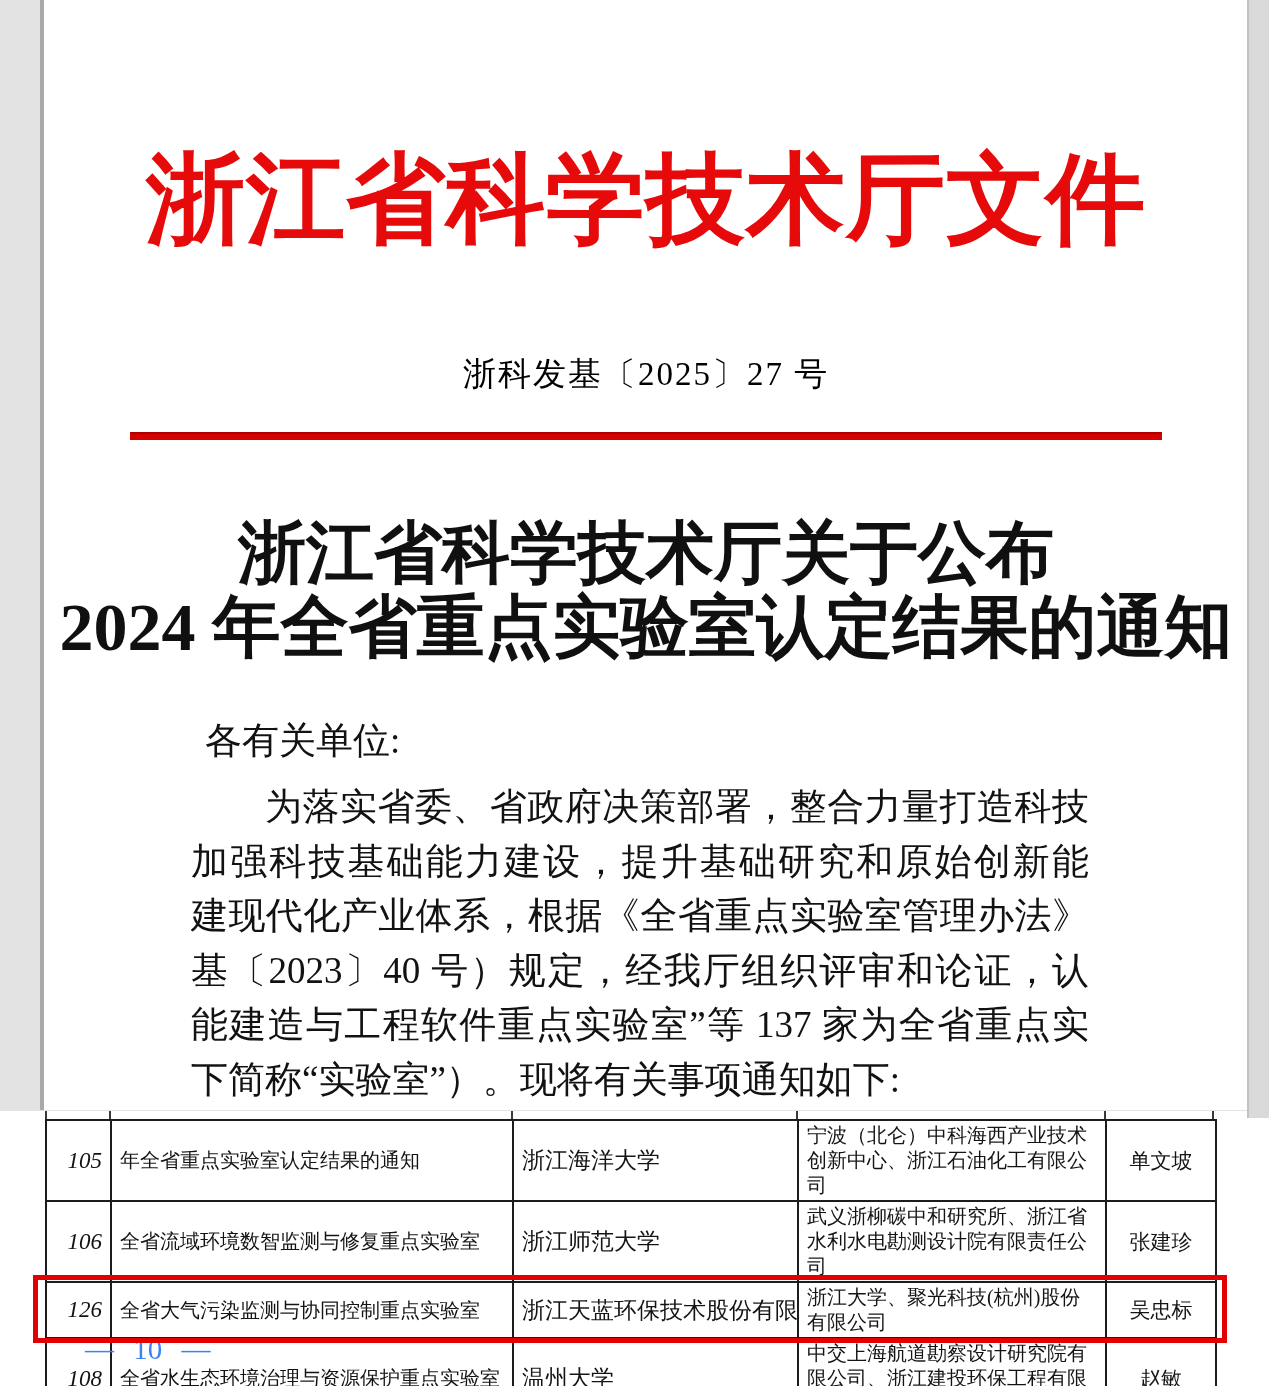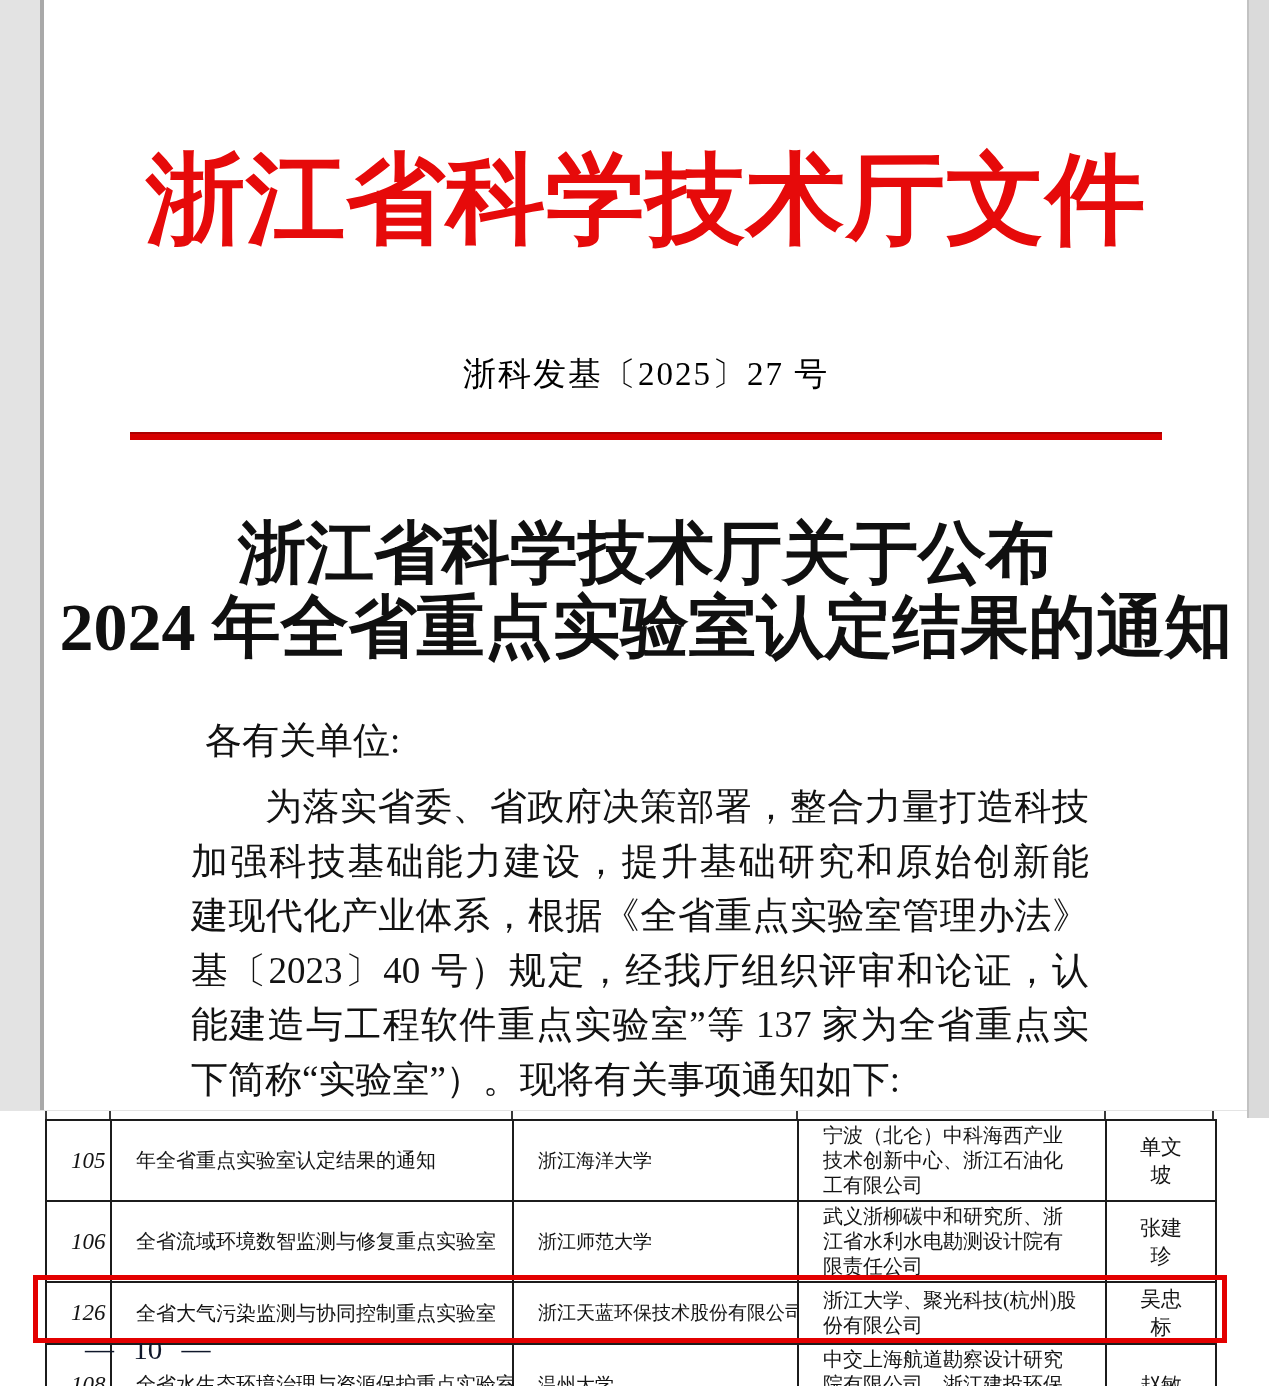"宁波（北仑）中科海西产业技术创新中心、浙江石油化工有限公司" table.lab-table td { padding: 2px 24px -> 2px 8px }
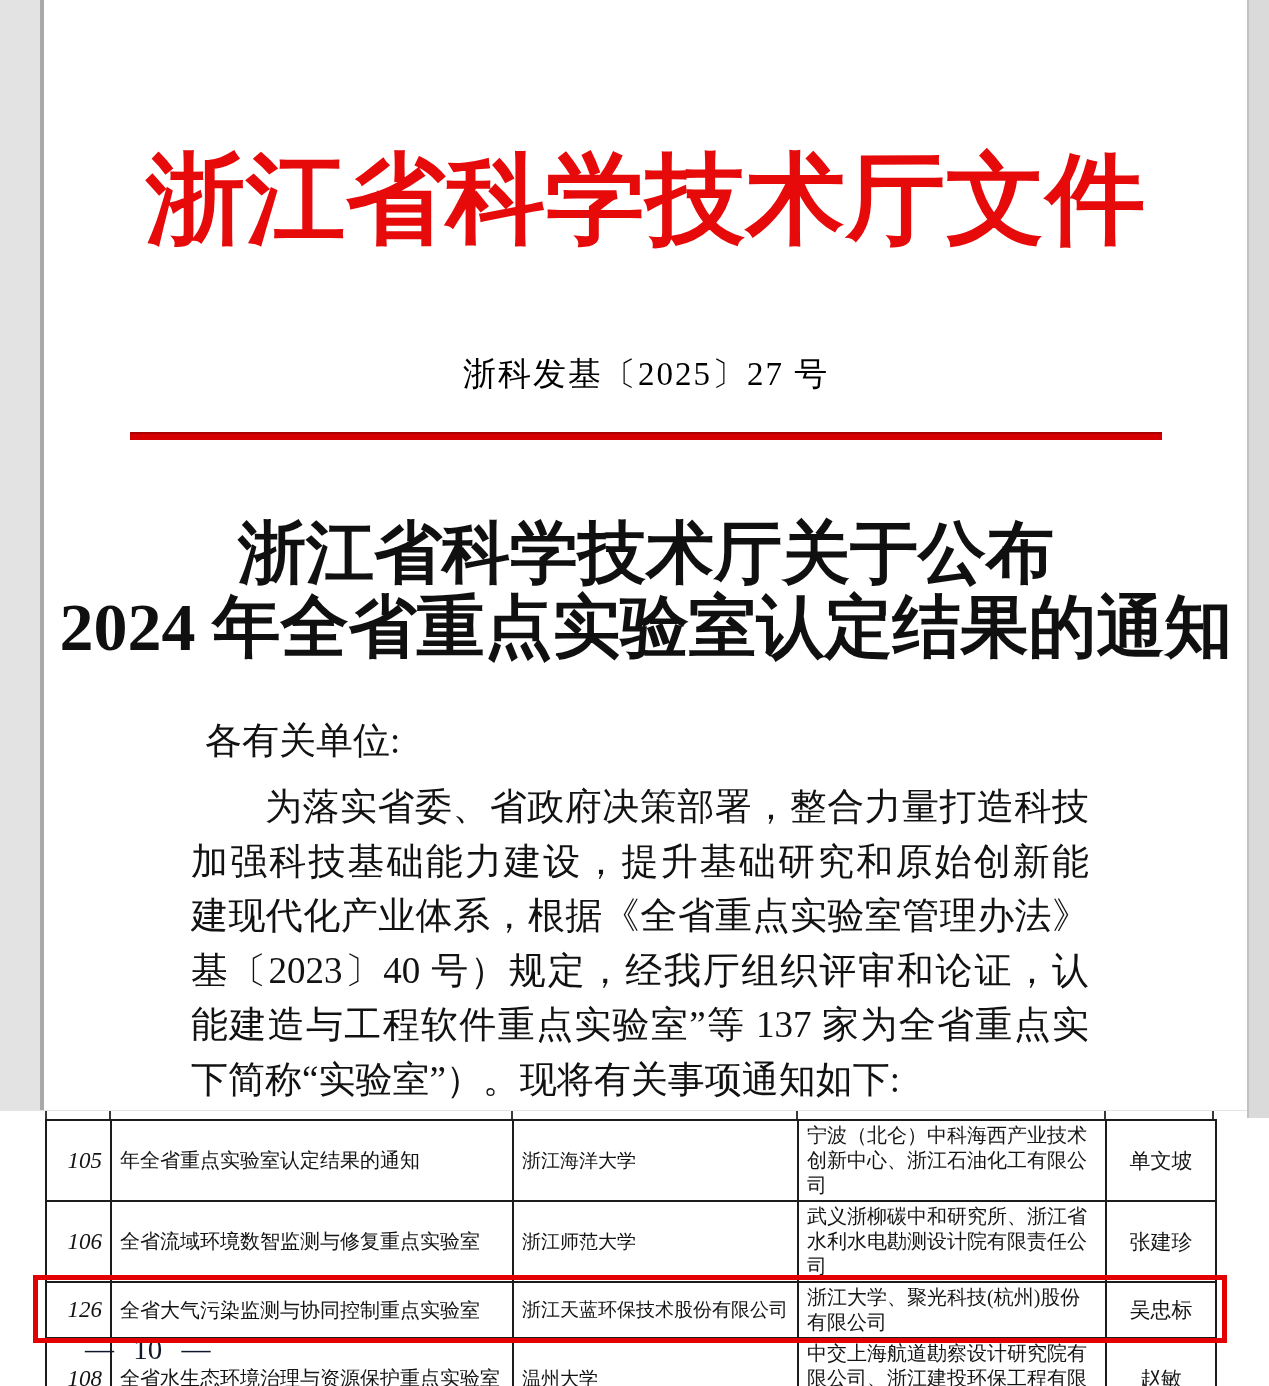"浙江海洋大学" td.c-host { font-size: 19px -> 23px }
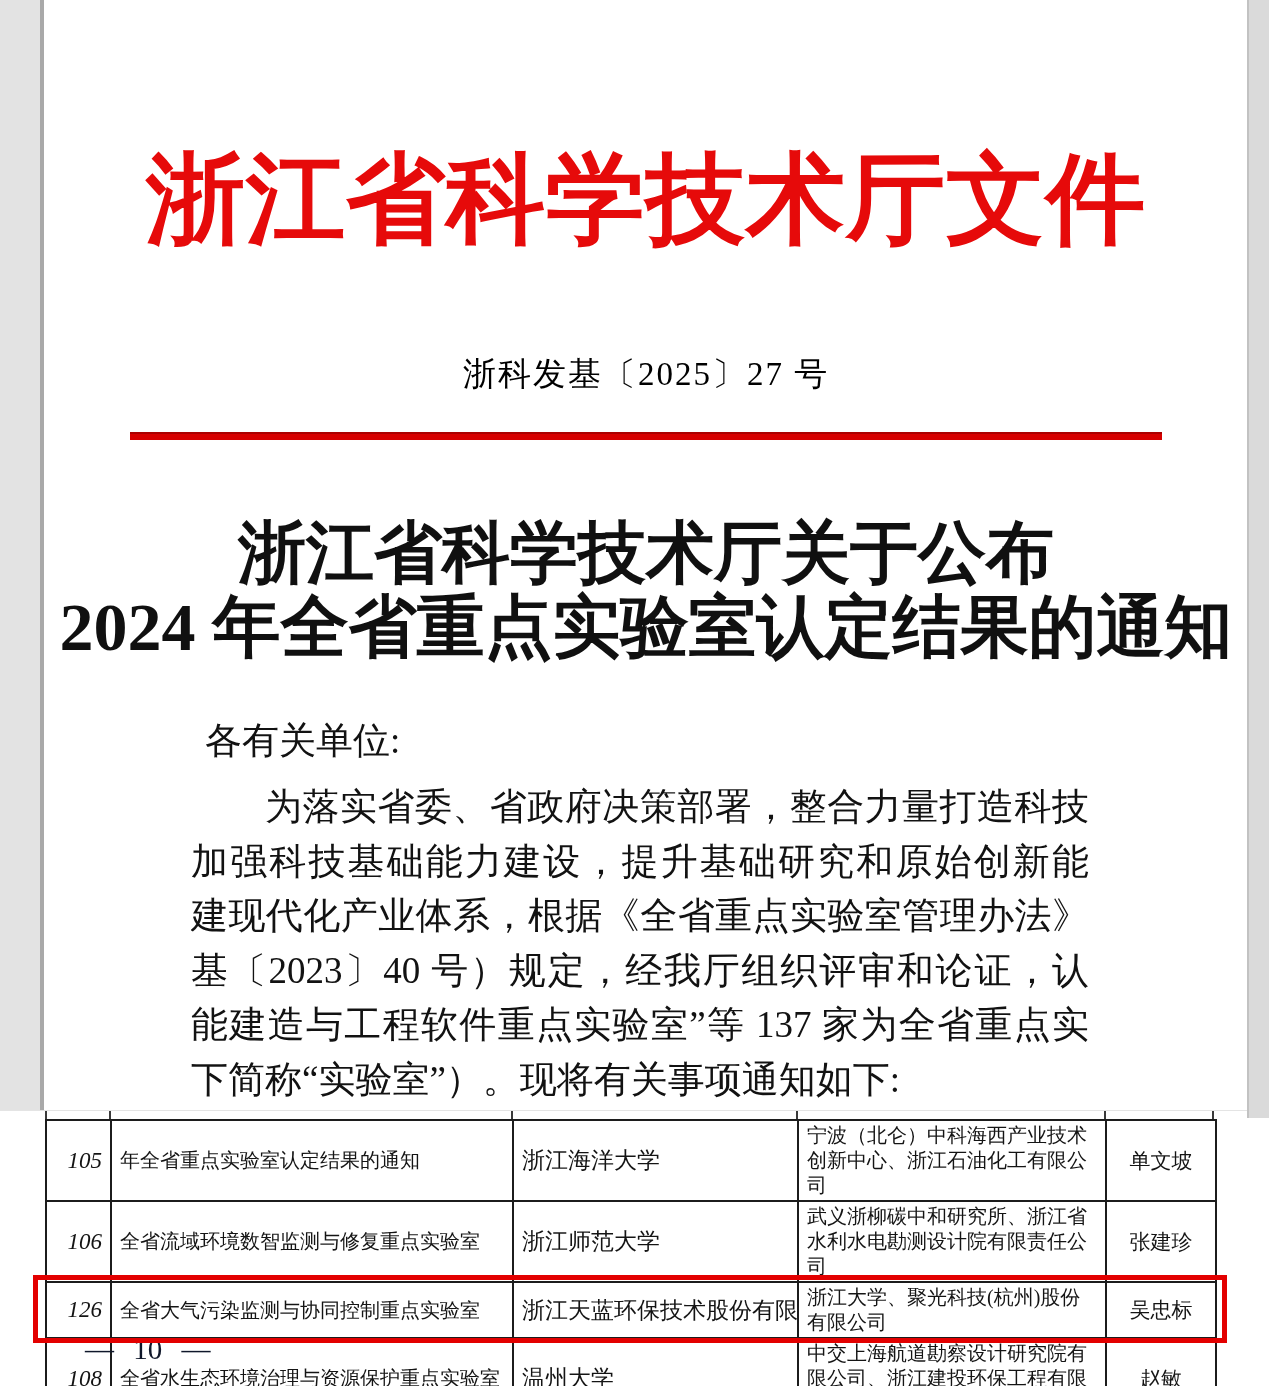"— 10 —" .page-number { color: #0f172a -> #3b82f6 }
